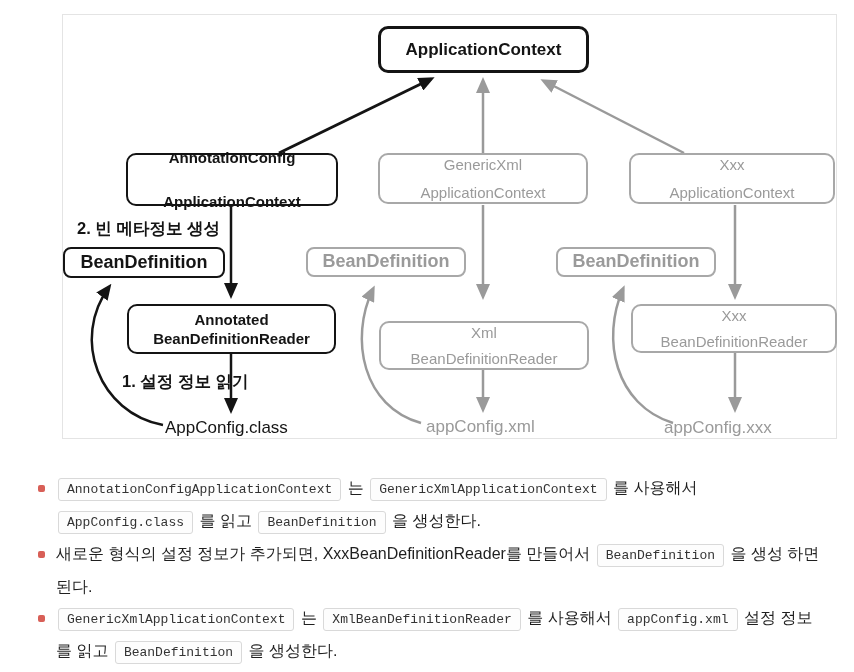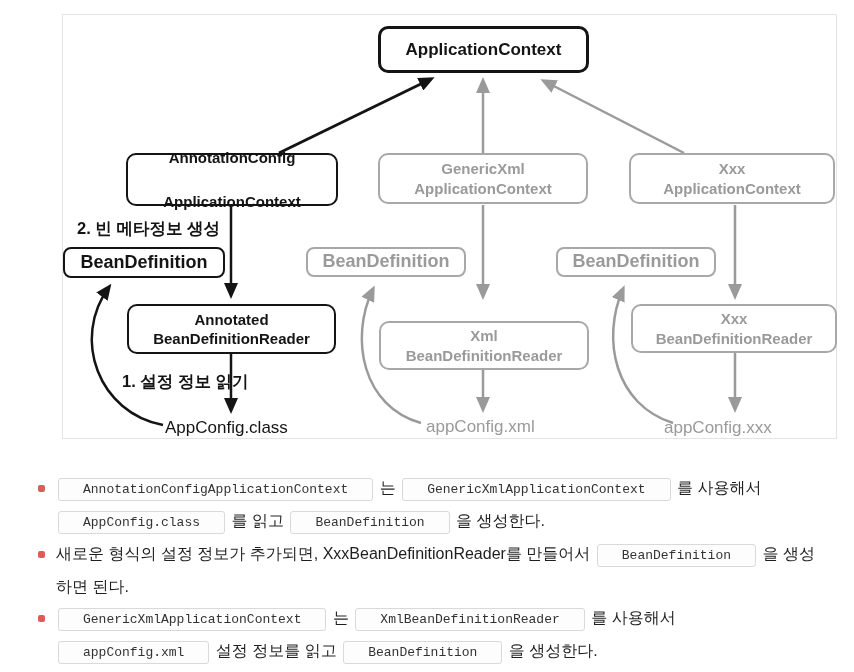"GenericXml" .node.gray { font-weight: bold -> normal; justify-content: none -> space-between }
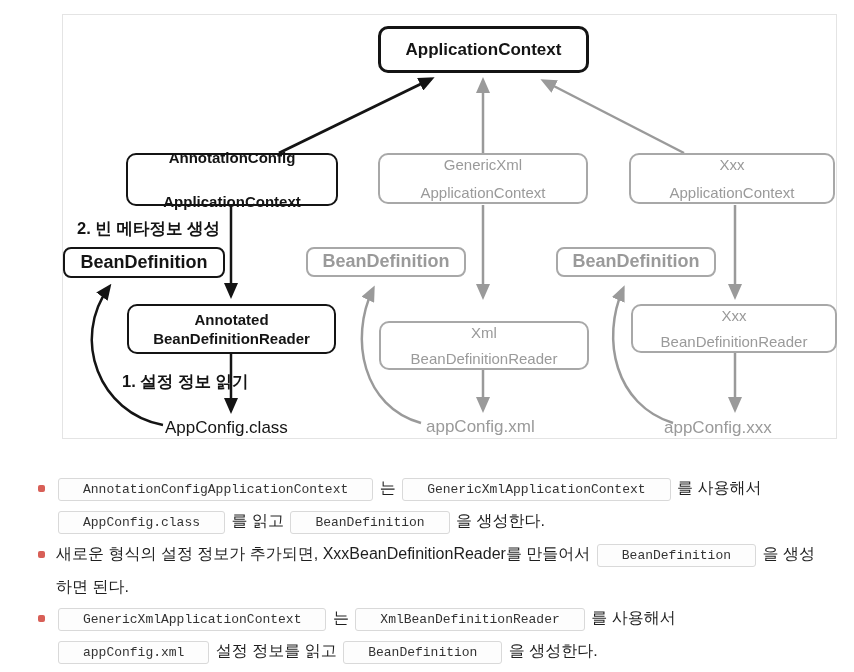"AnnotationConfigApplicationContext" .code { padding: 3px 24px -> 3px 8px }
